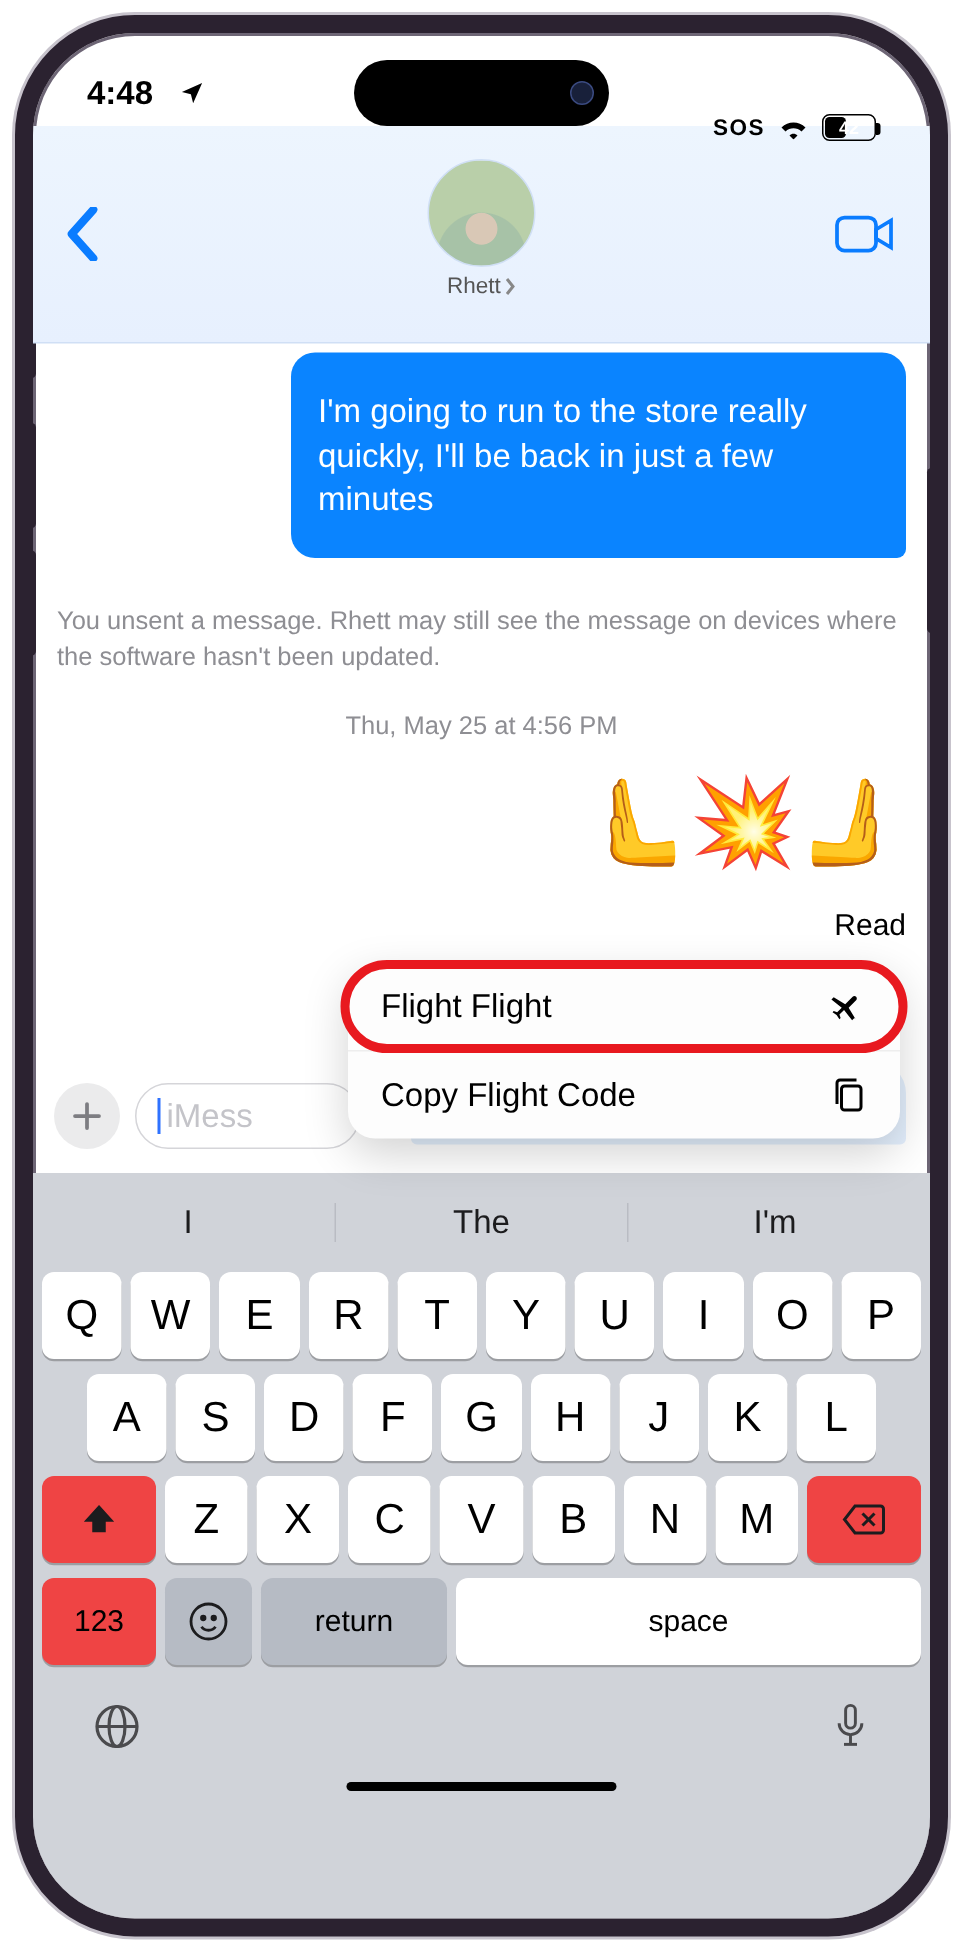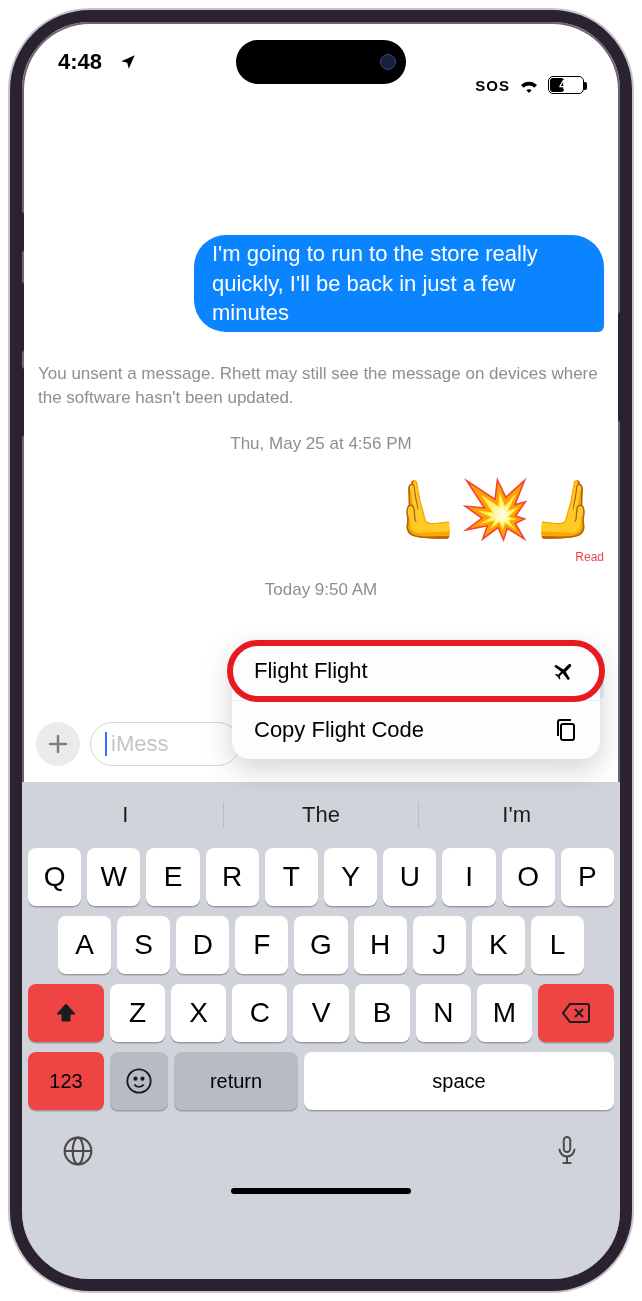"Rhett" div.nav { html: none -> <div> <div> <svg> <polyline></polyline> </svg> </div> <div> <div></div> <div> <span>Rhett</span> <svg> <polyline></polyline> </svg> </div> </div> <div> <svg> <rect></rect> <path></path> </svg> </div> </div> }
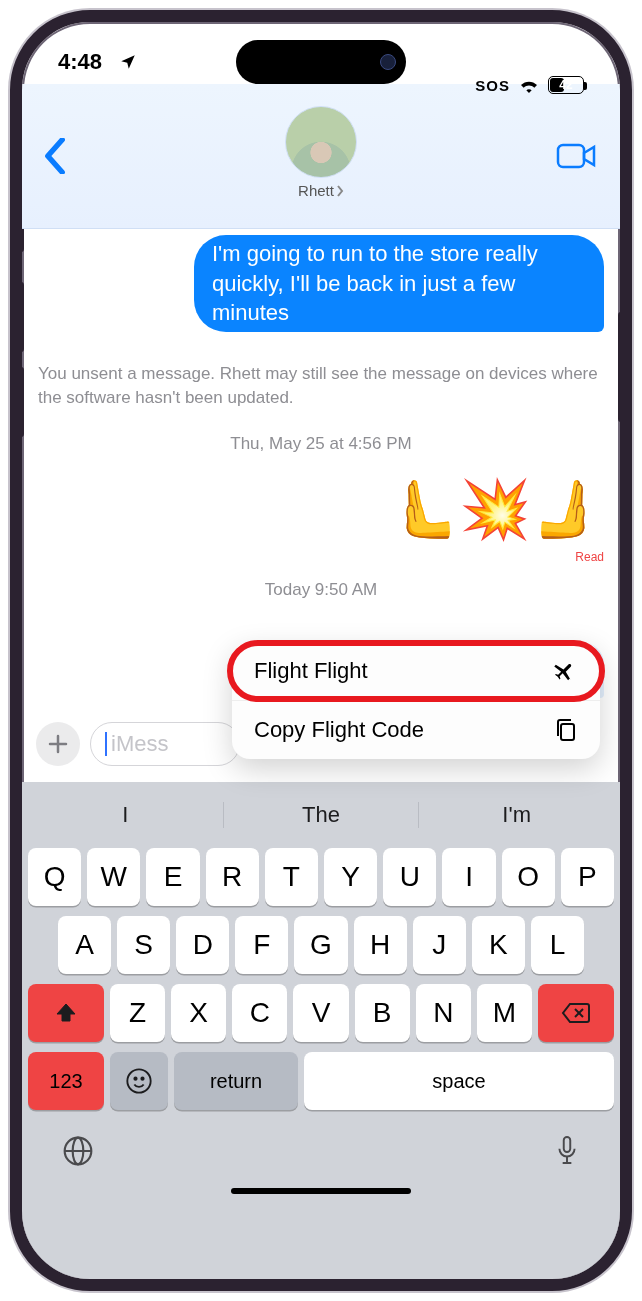"I'm going to run to" .bubble-sent { border-radius: 32px -> 16px; padding: 4px 18px -> 24px 18px }
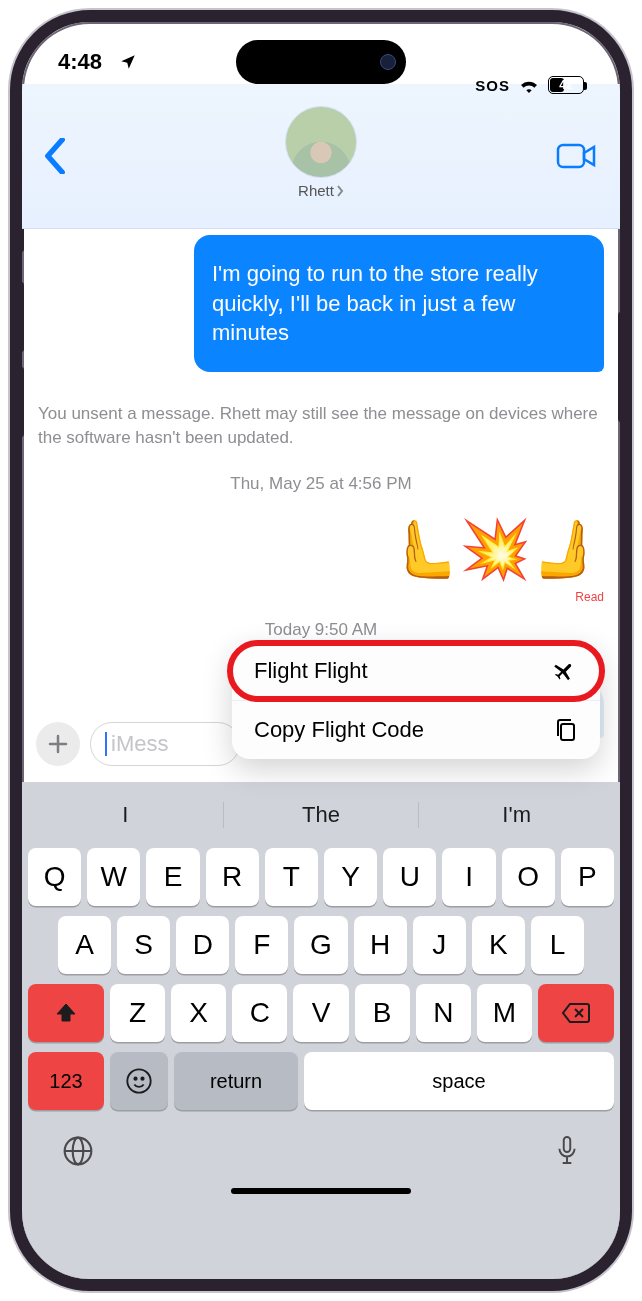"Read" .read { color: #ef4444 -> #000000; font-size: 12px -> 20px; margin-top: 6px -> 22px }
